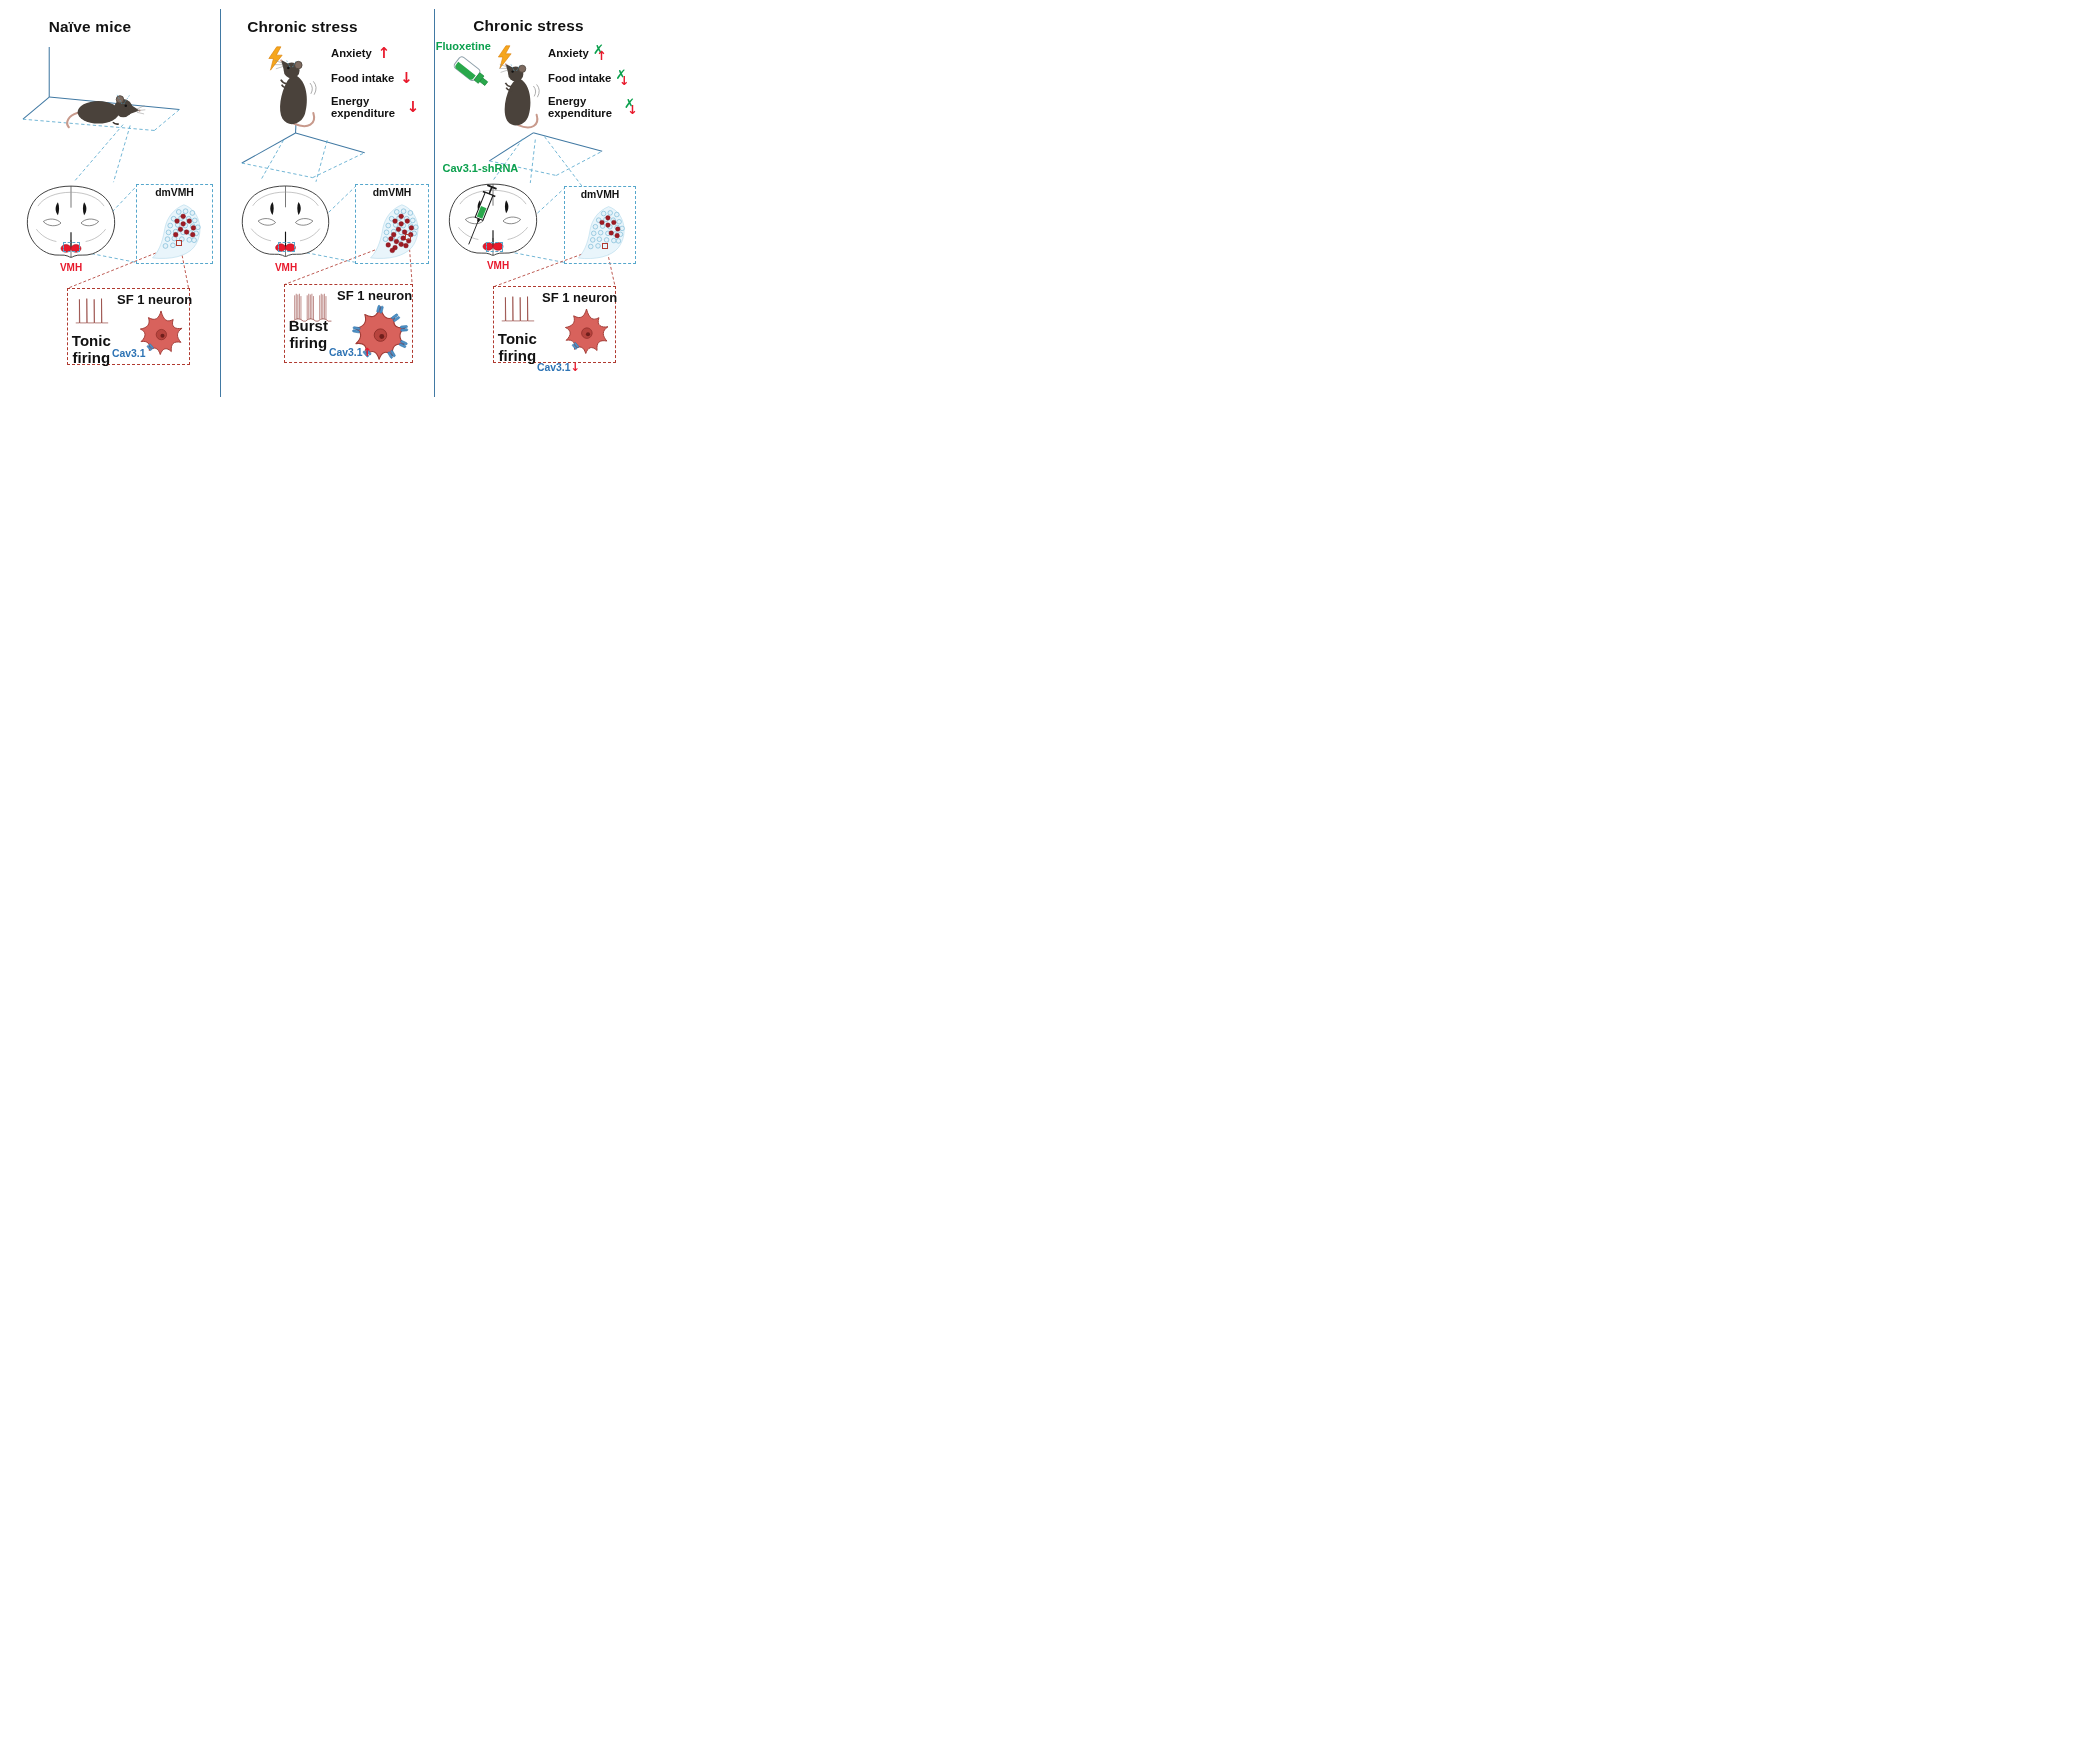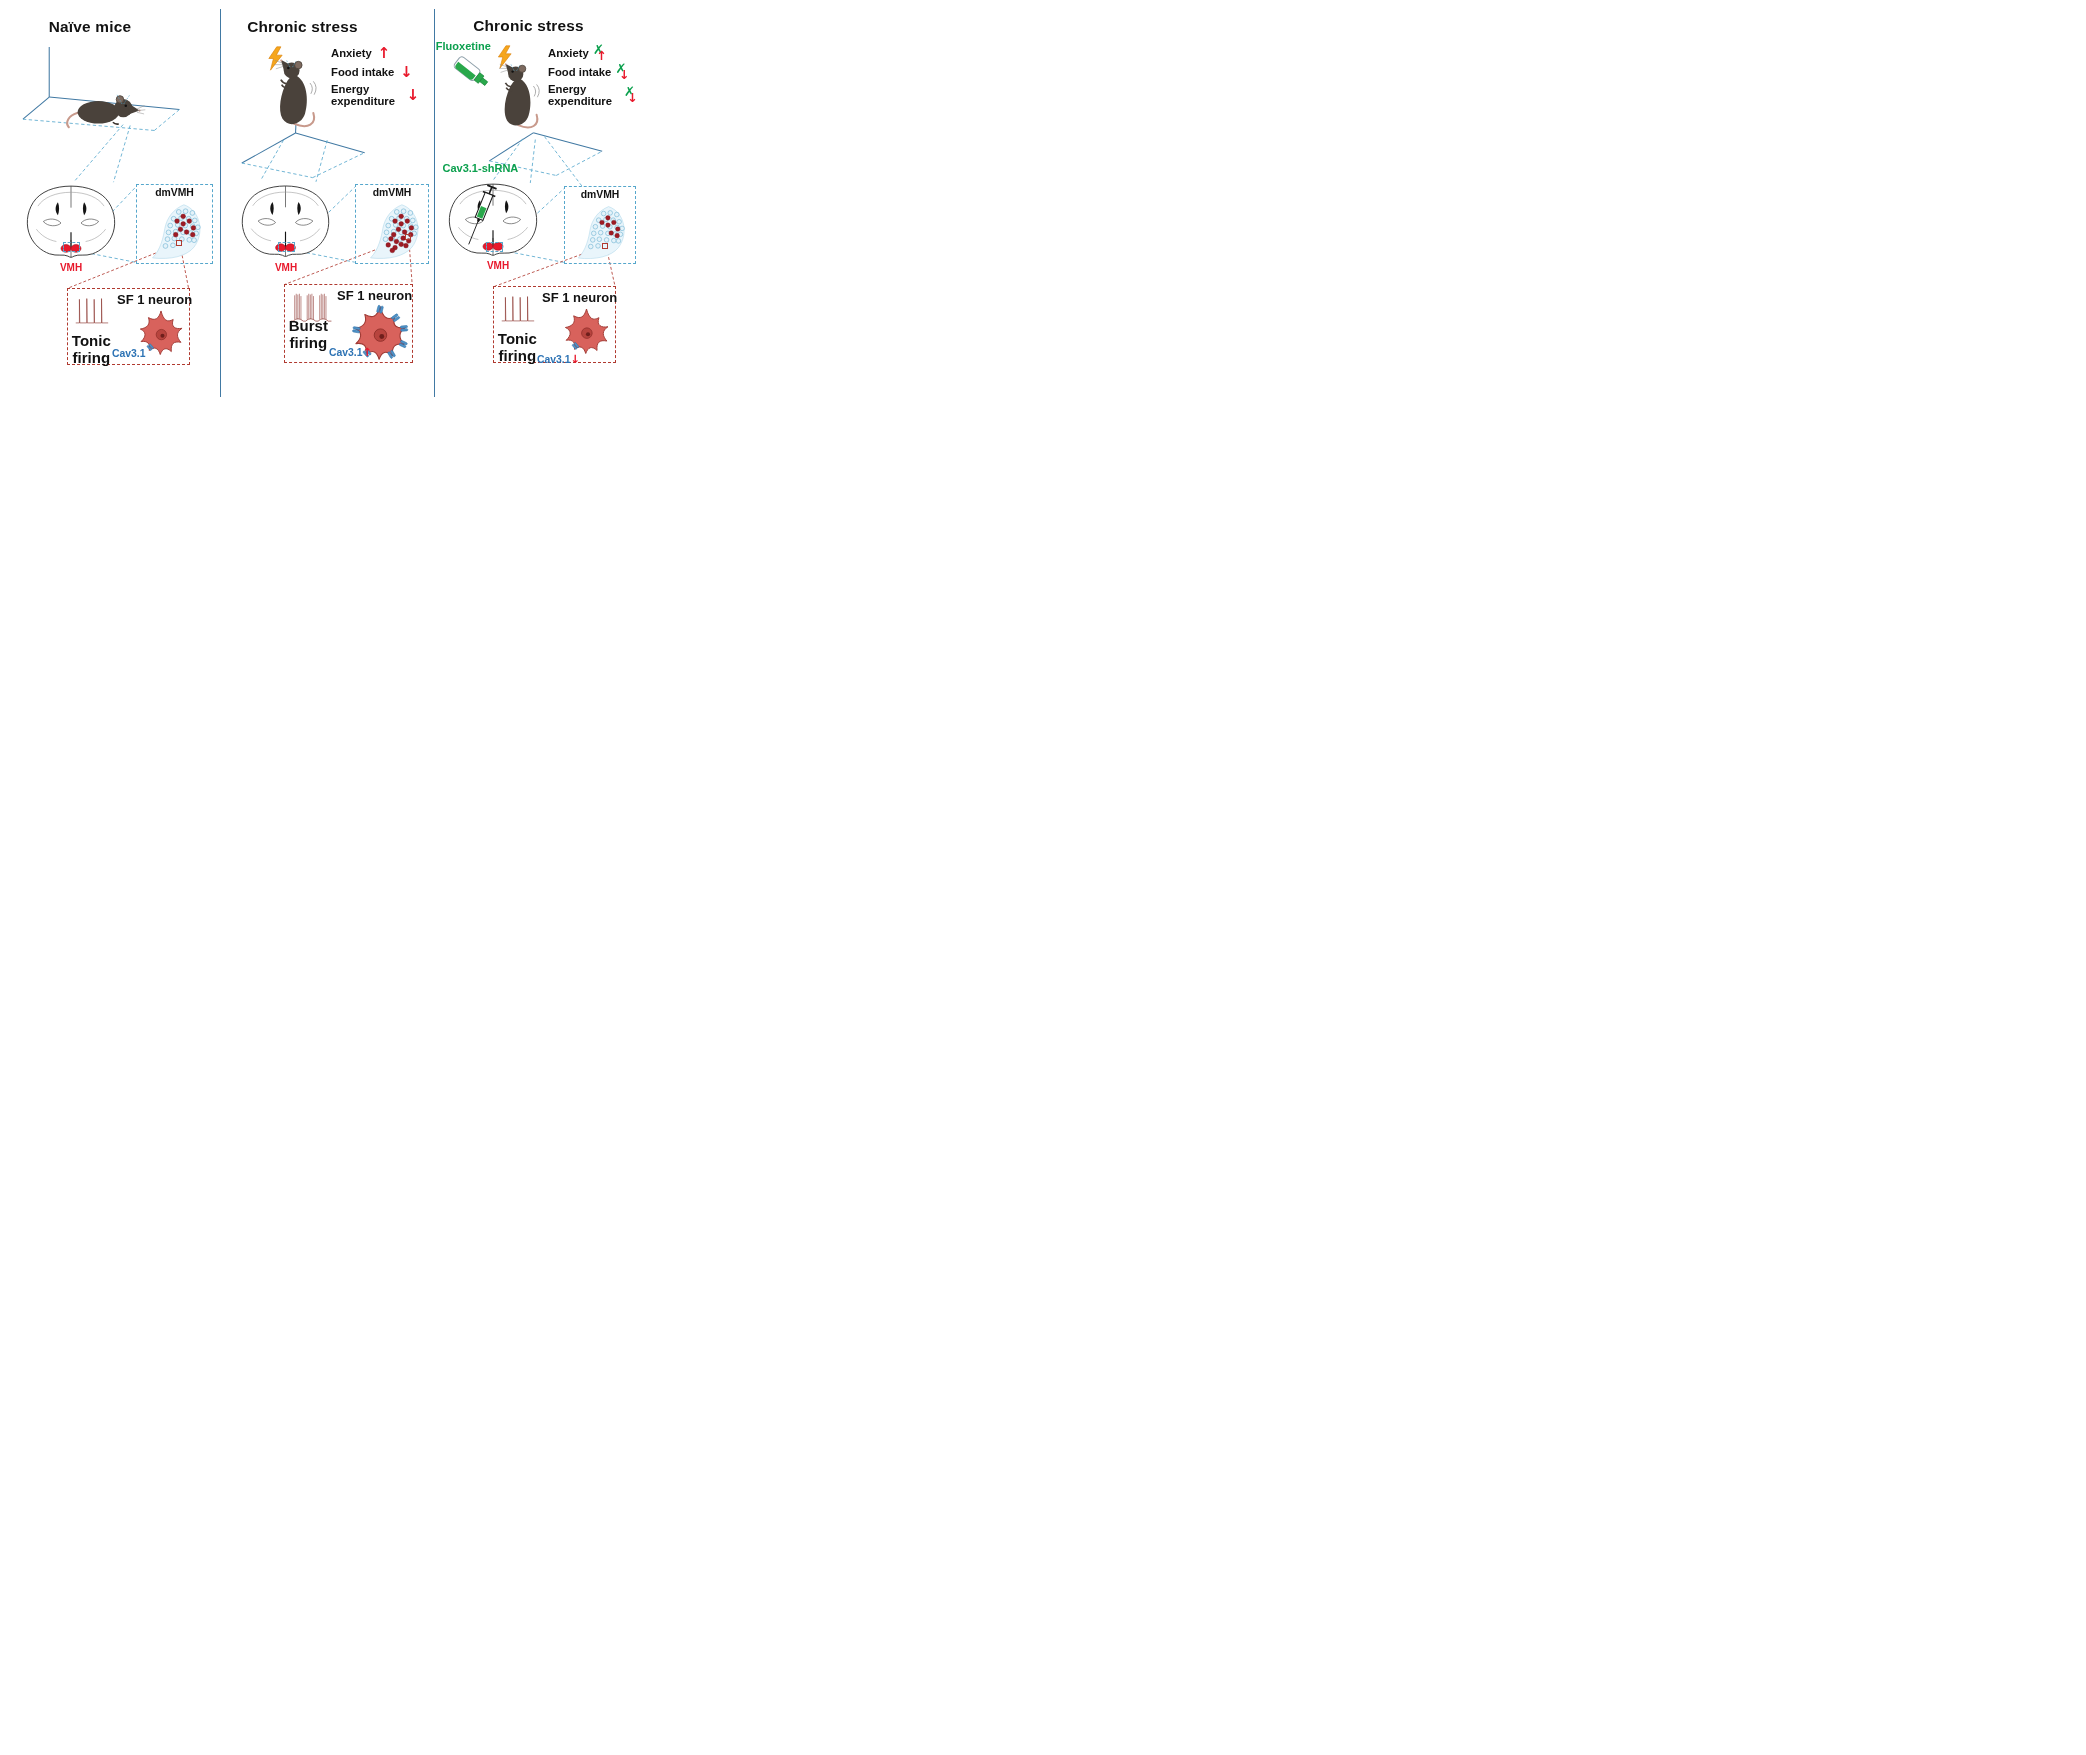"Anxiety" .outcomes { gap: 1px -> 7px }
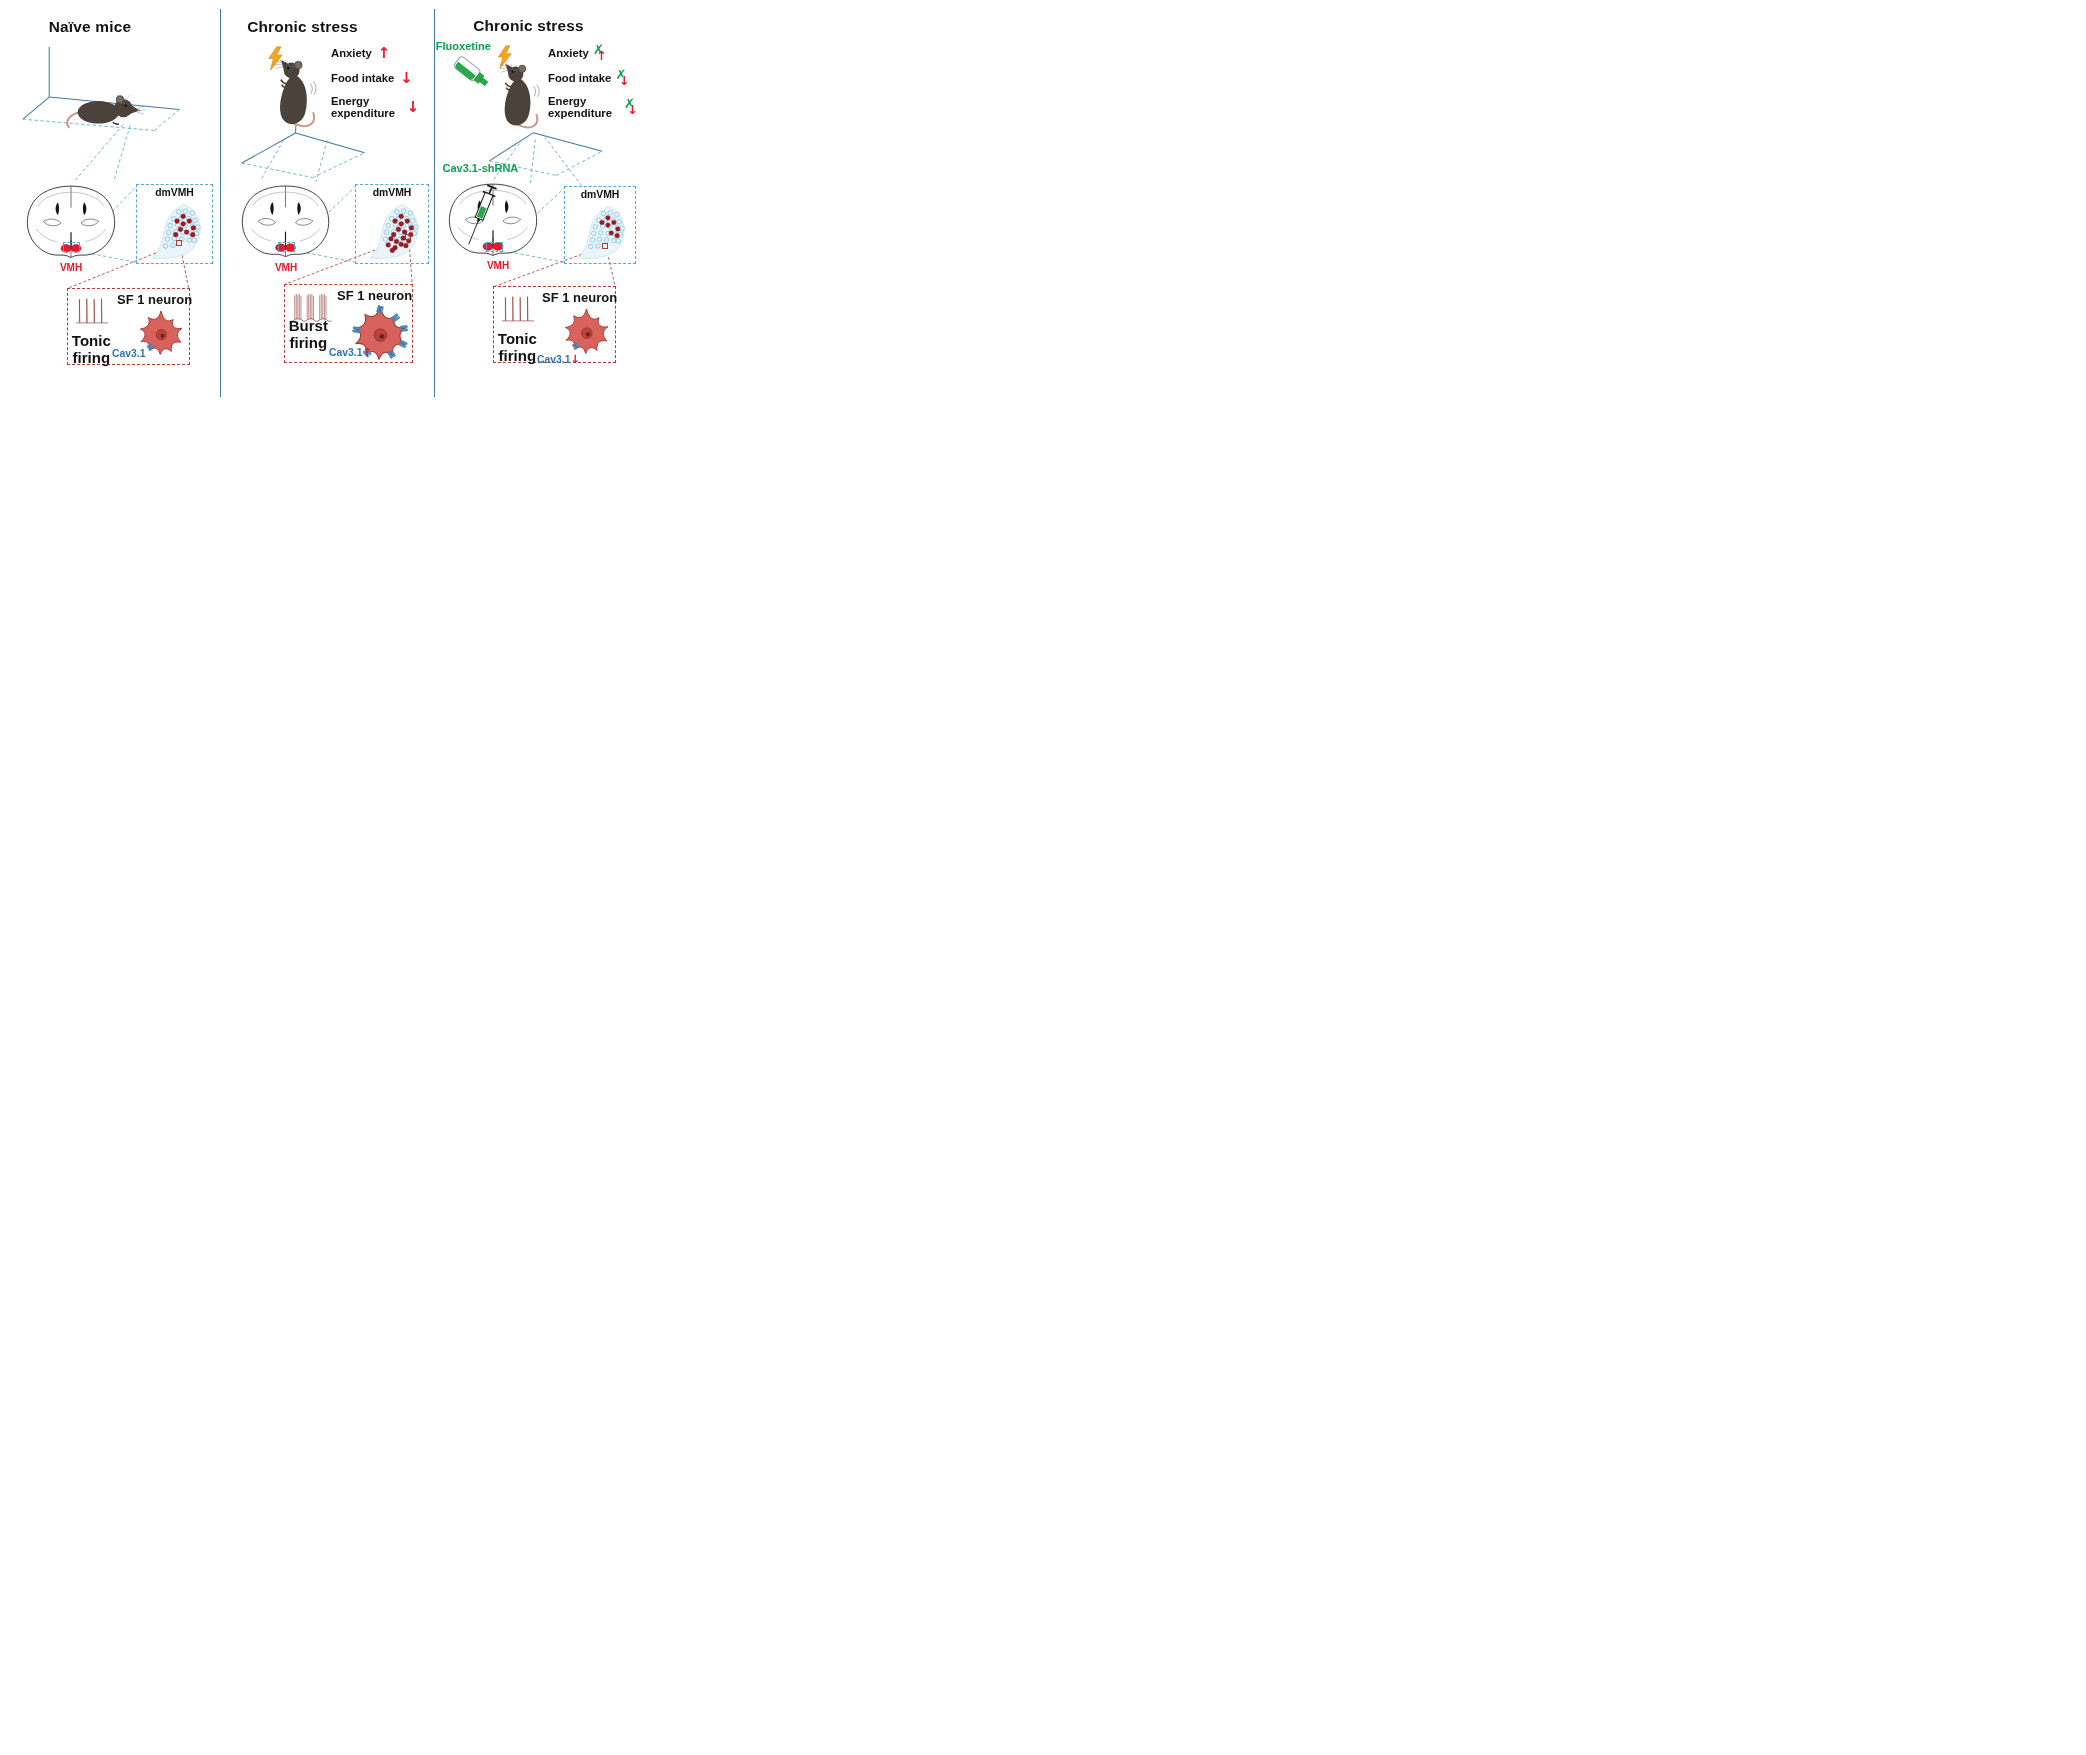"Cav3.1↓" div.chan-label { top: 66px -> 74px }
